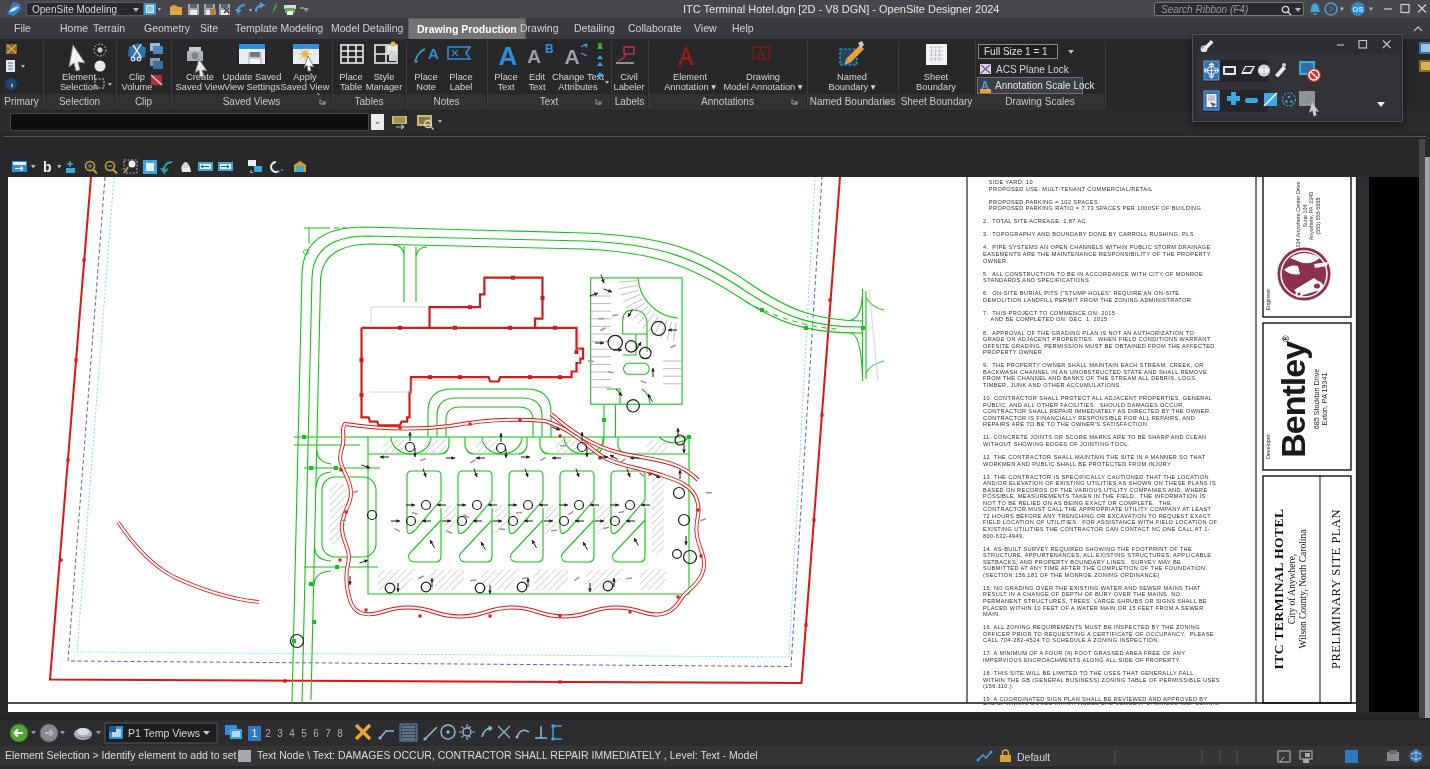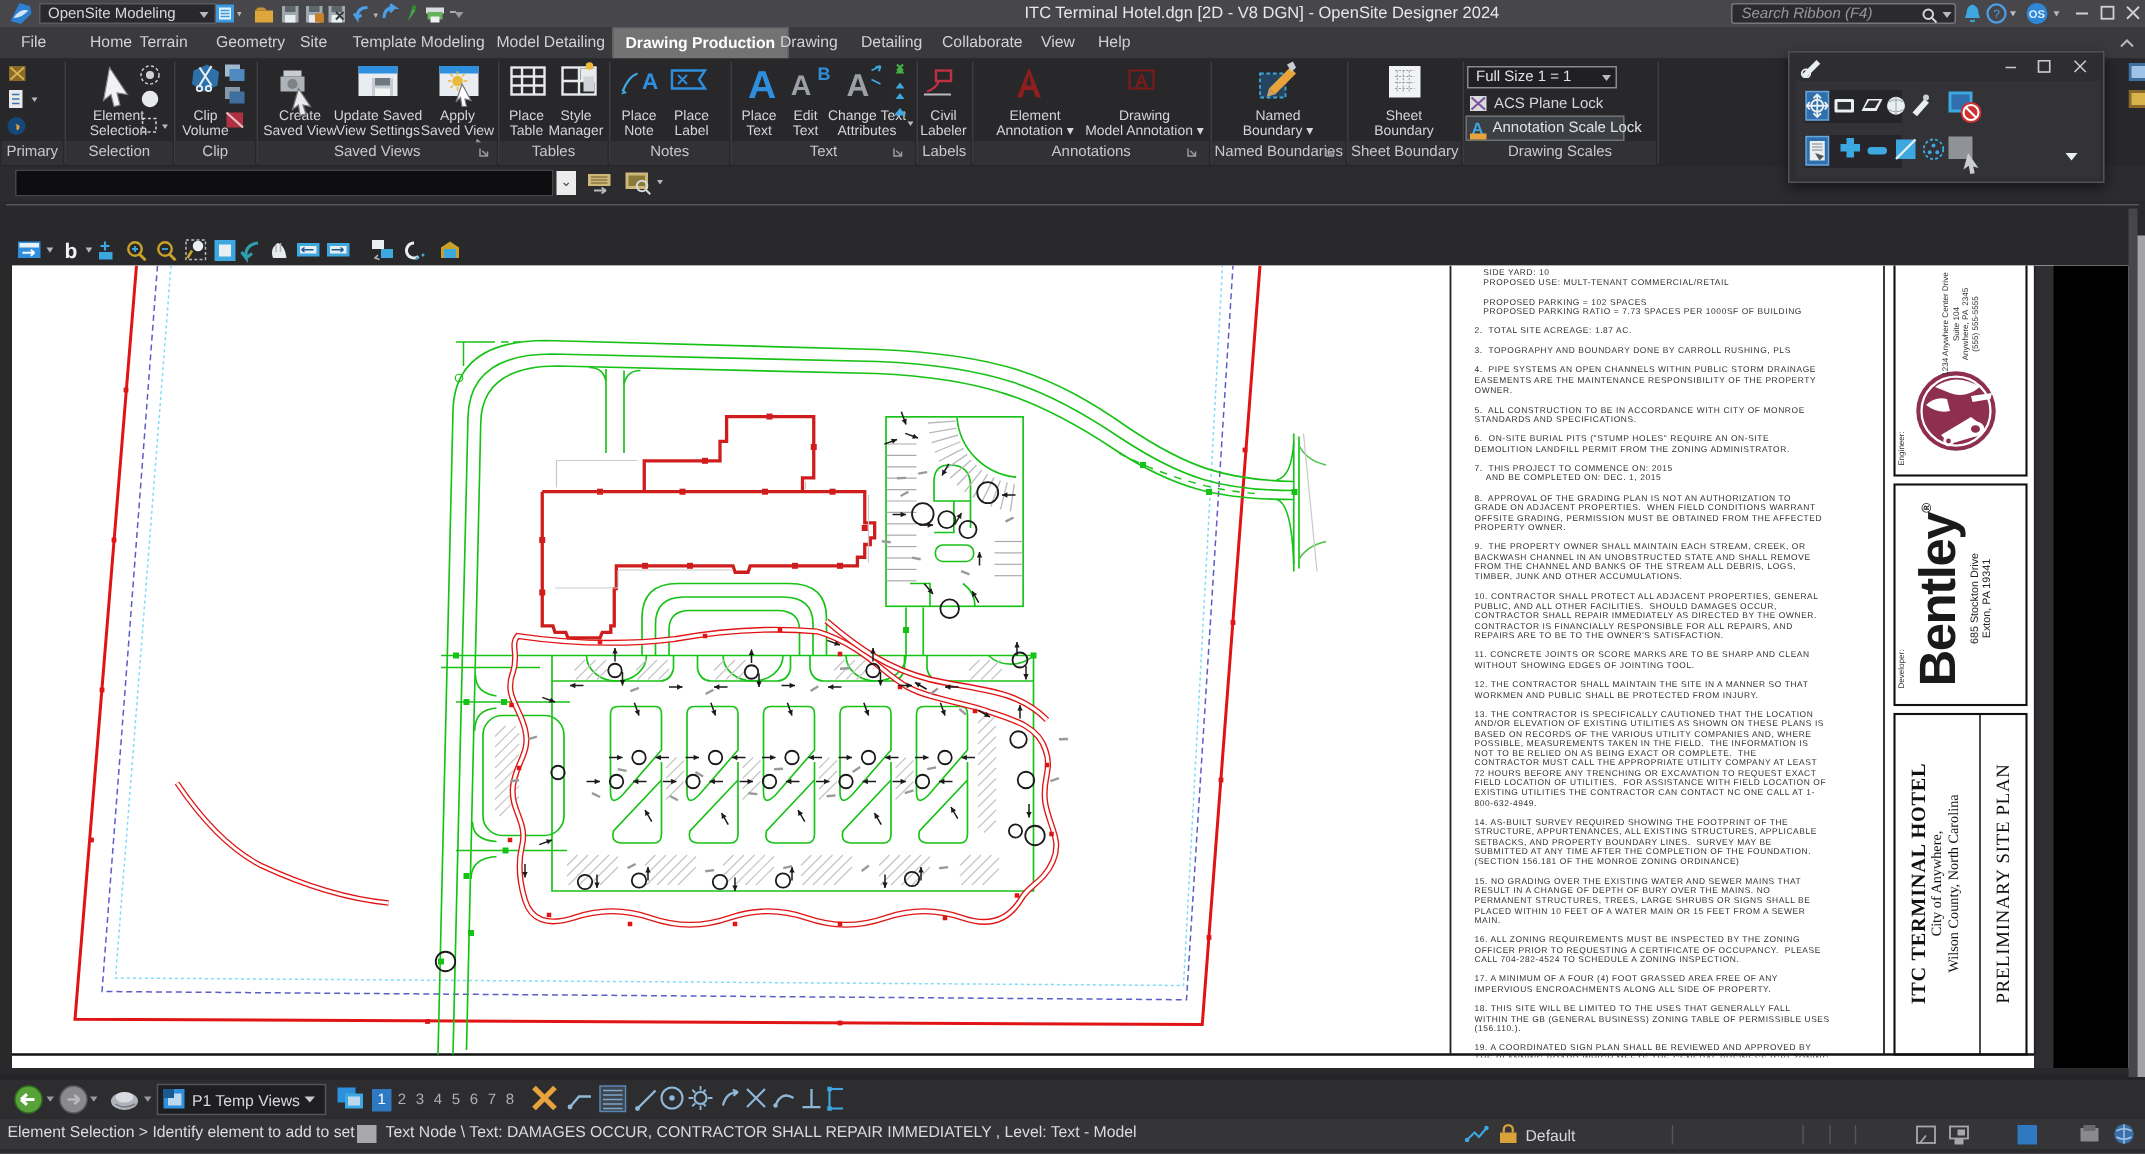"Full Size 1 = 1" div.abs { width: 100px -> 80px }
